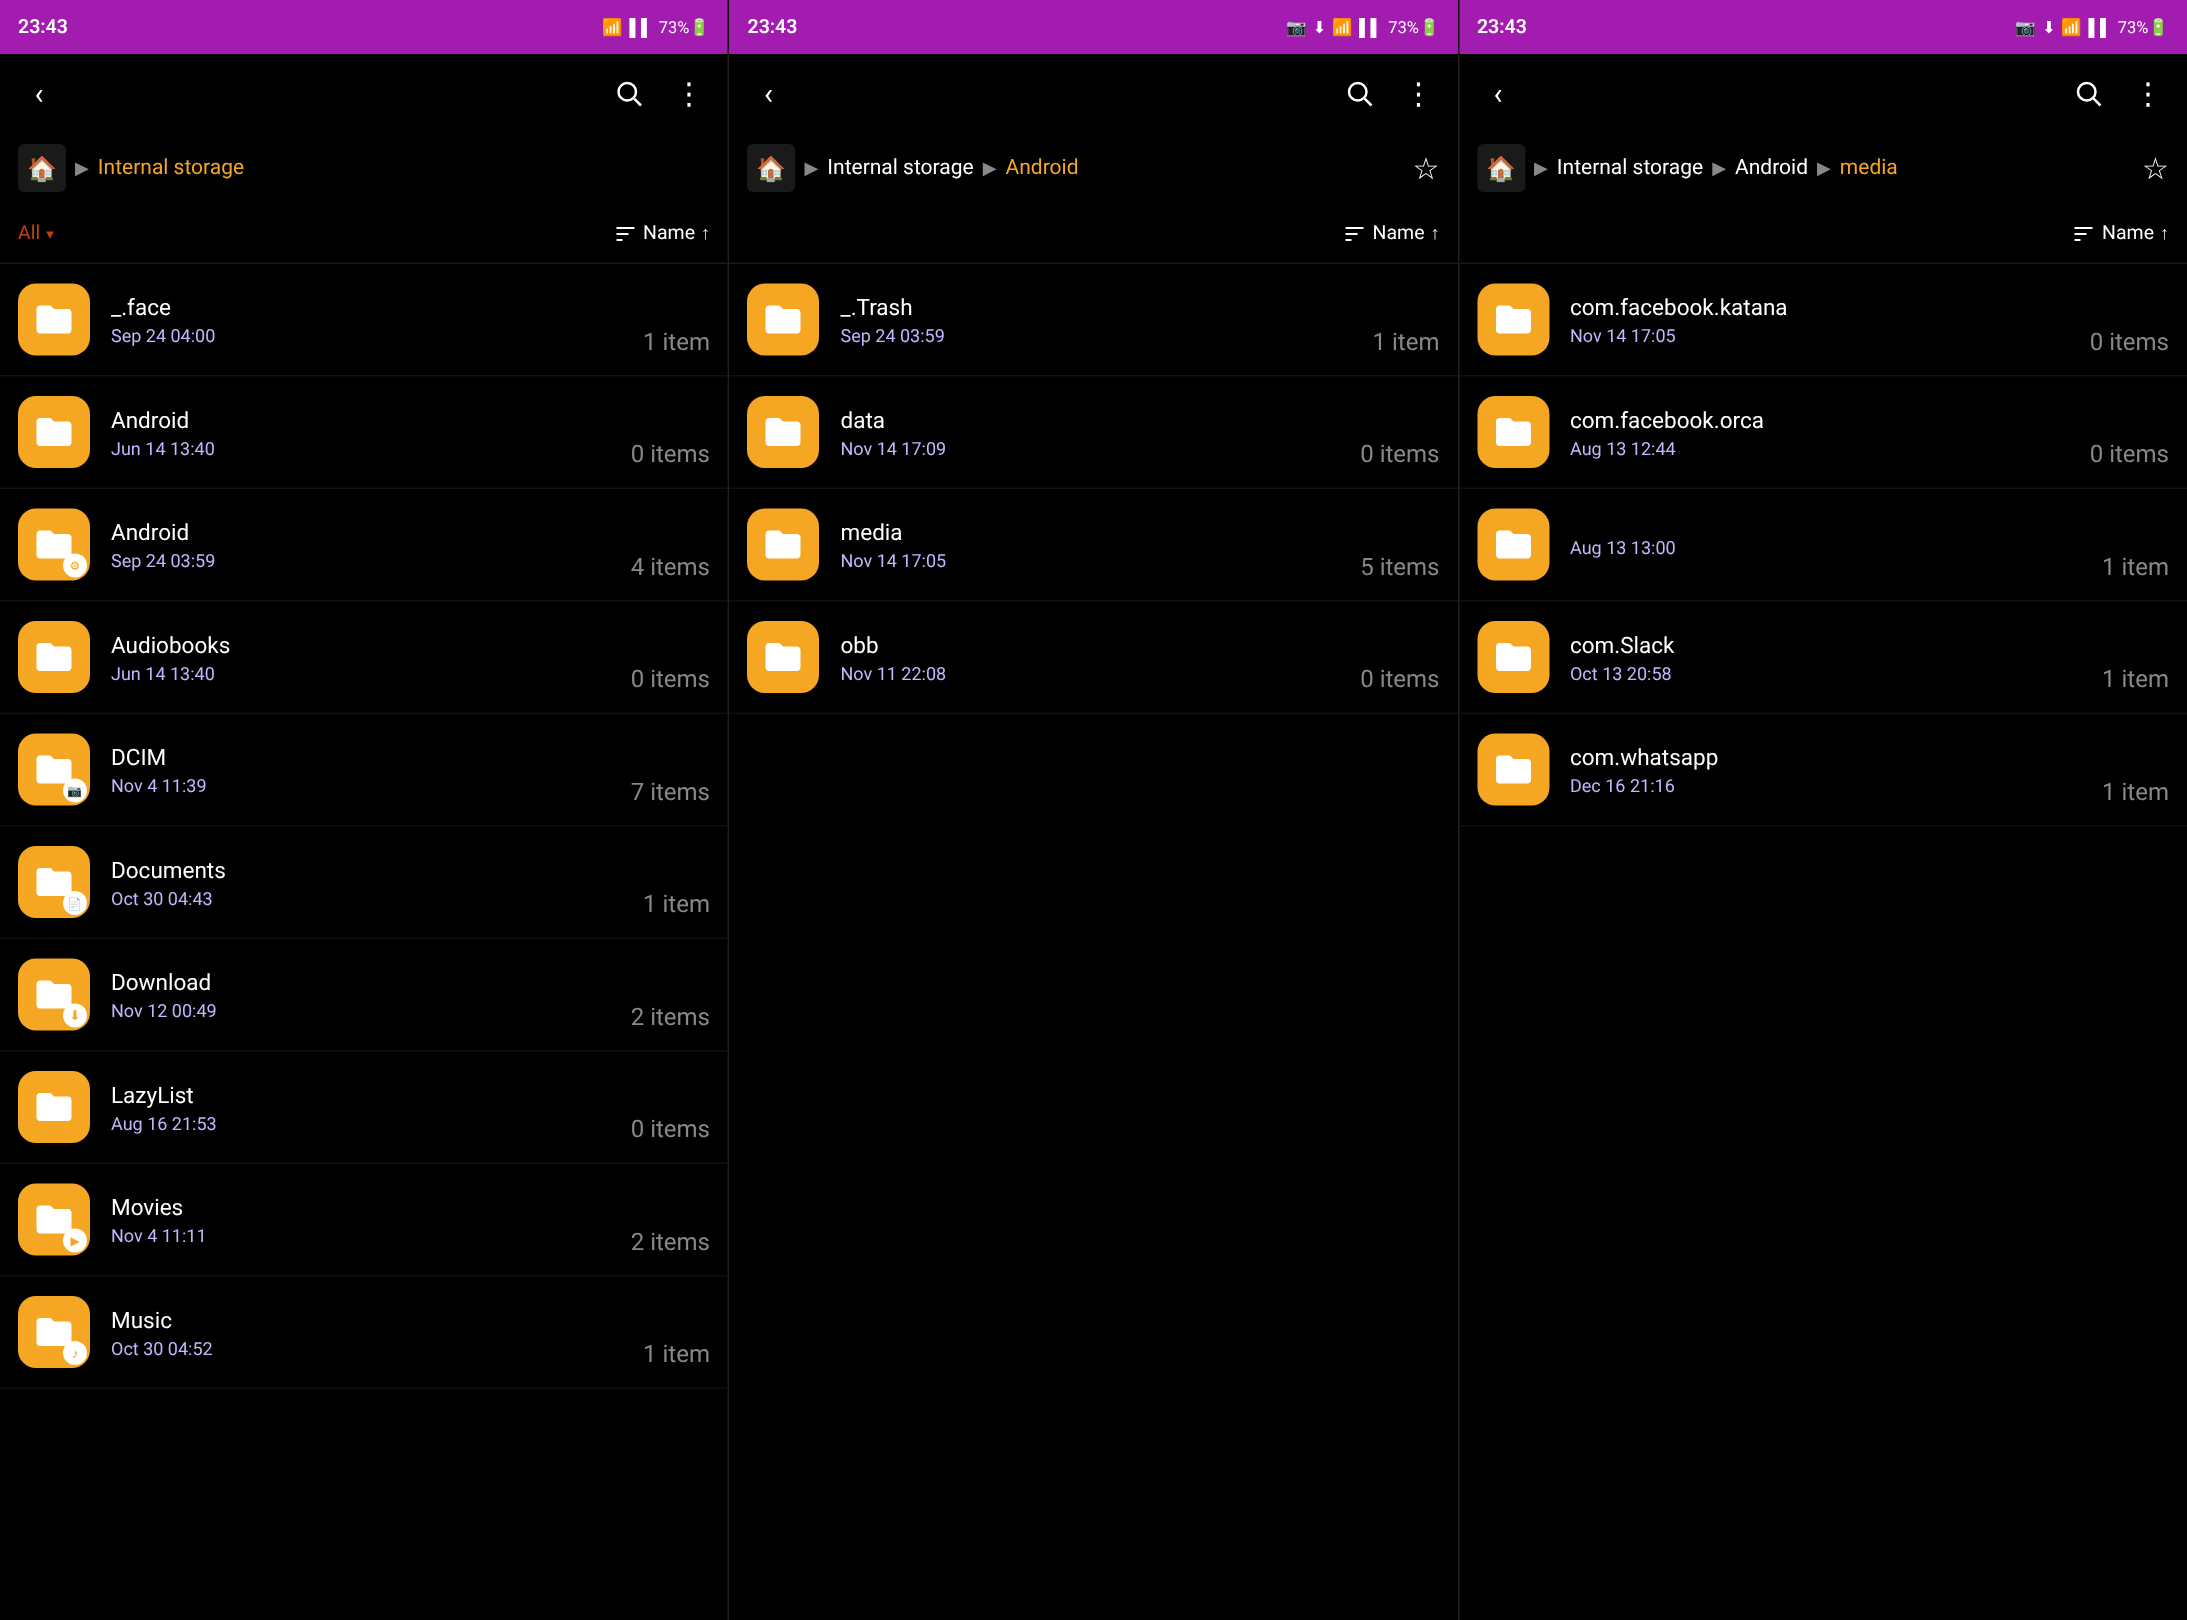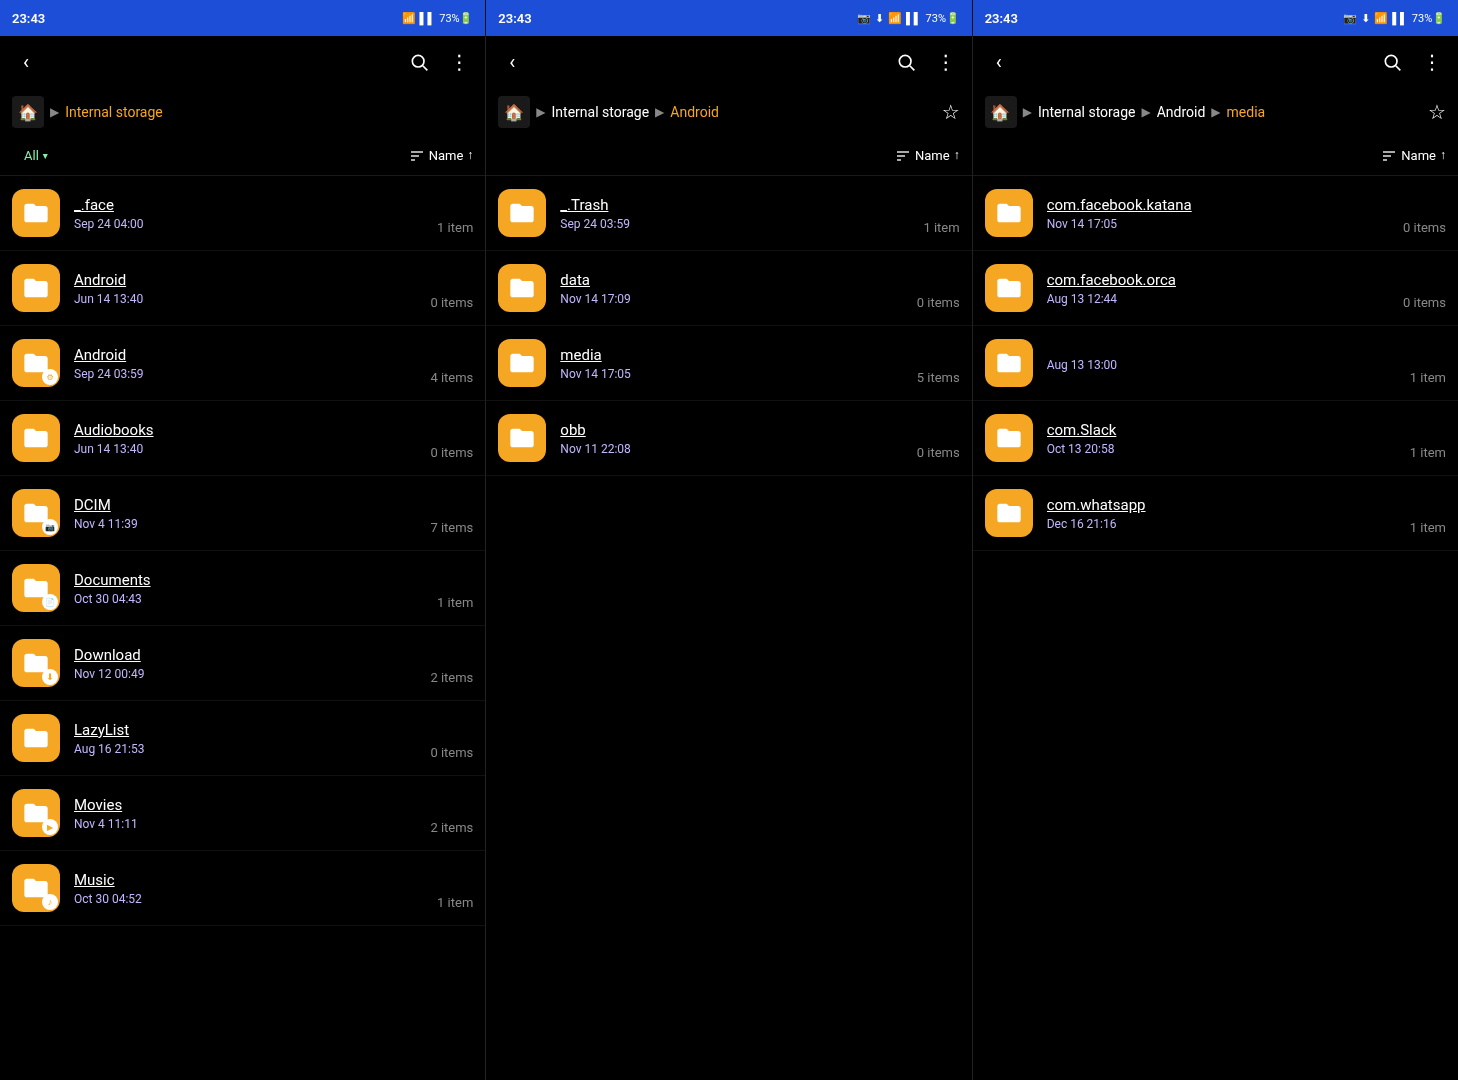"23:43" .status-bar { background: #1d4ed8 -> #a21caf }
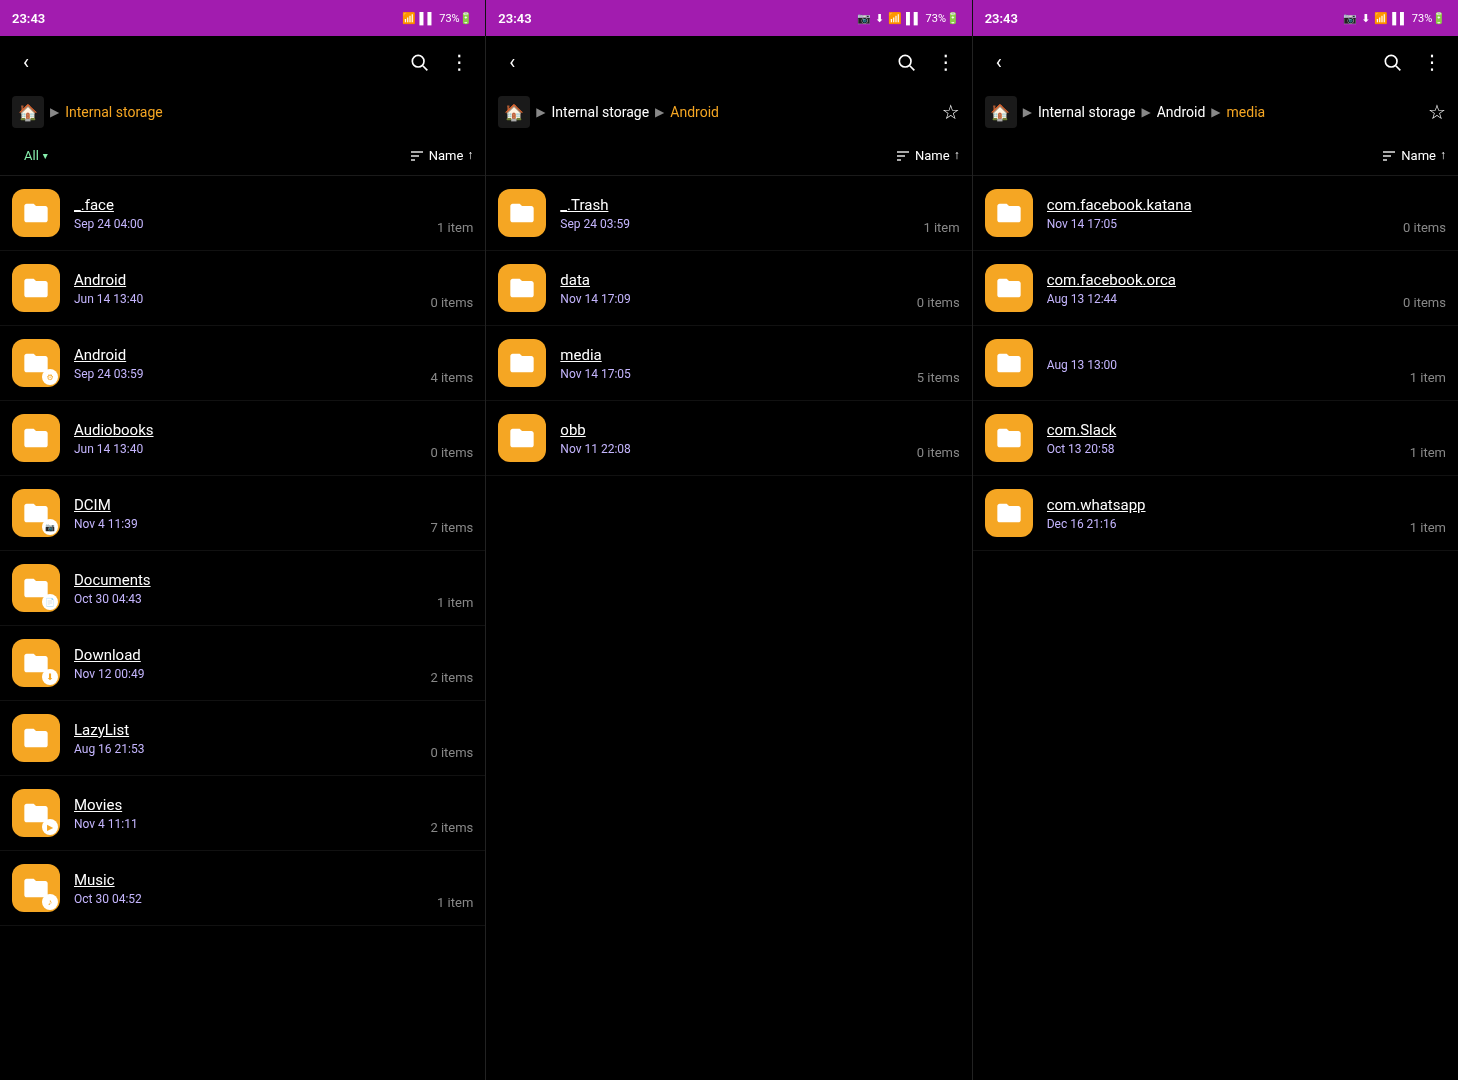"All" .sort-all { color: #86efac -> #c2410c; margin-left: 12px -> none }
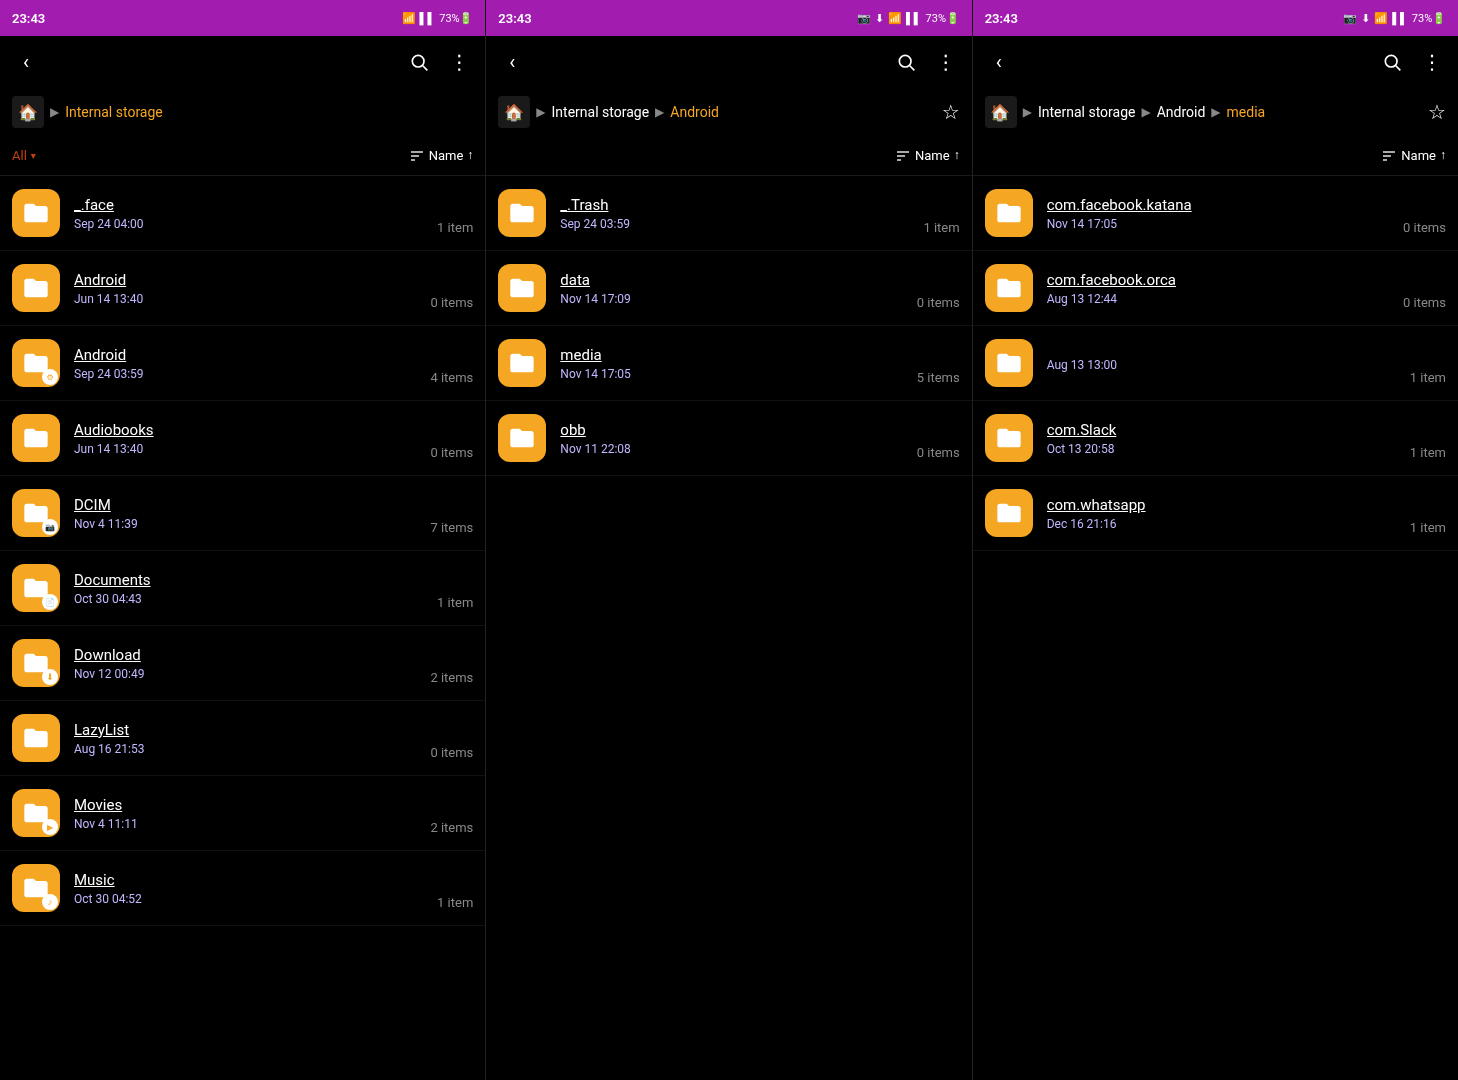"_.face" .file-name { text-decoration: underline -> none }
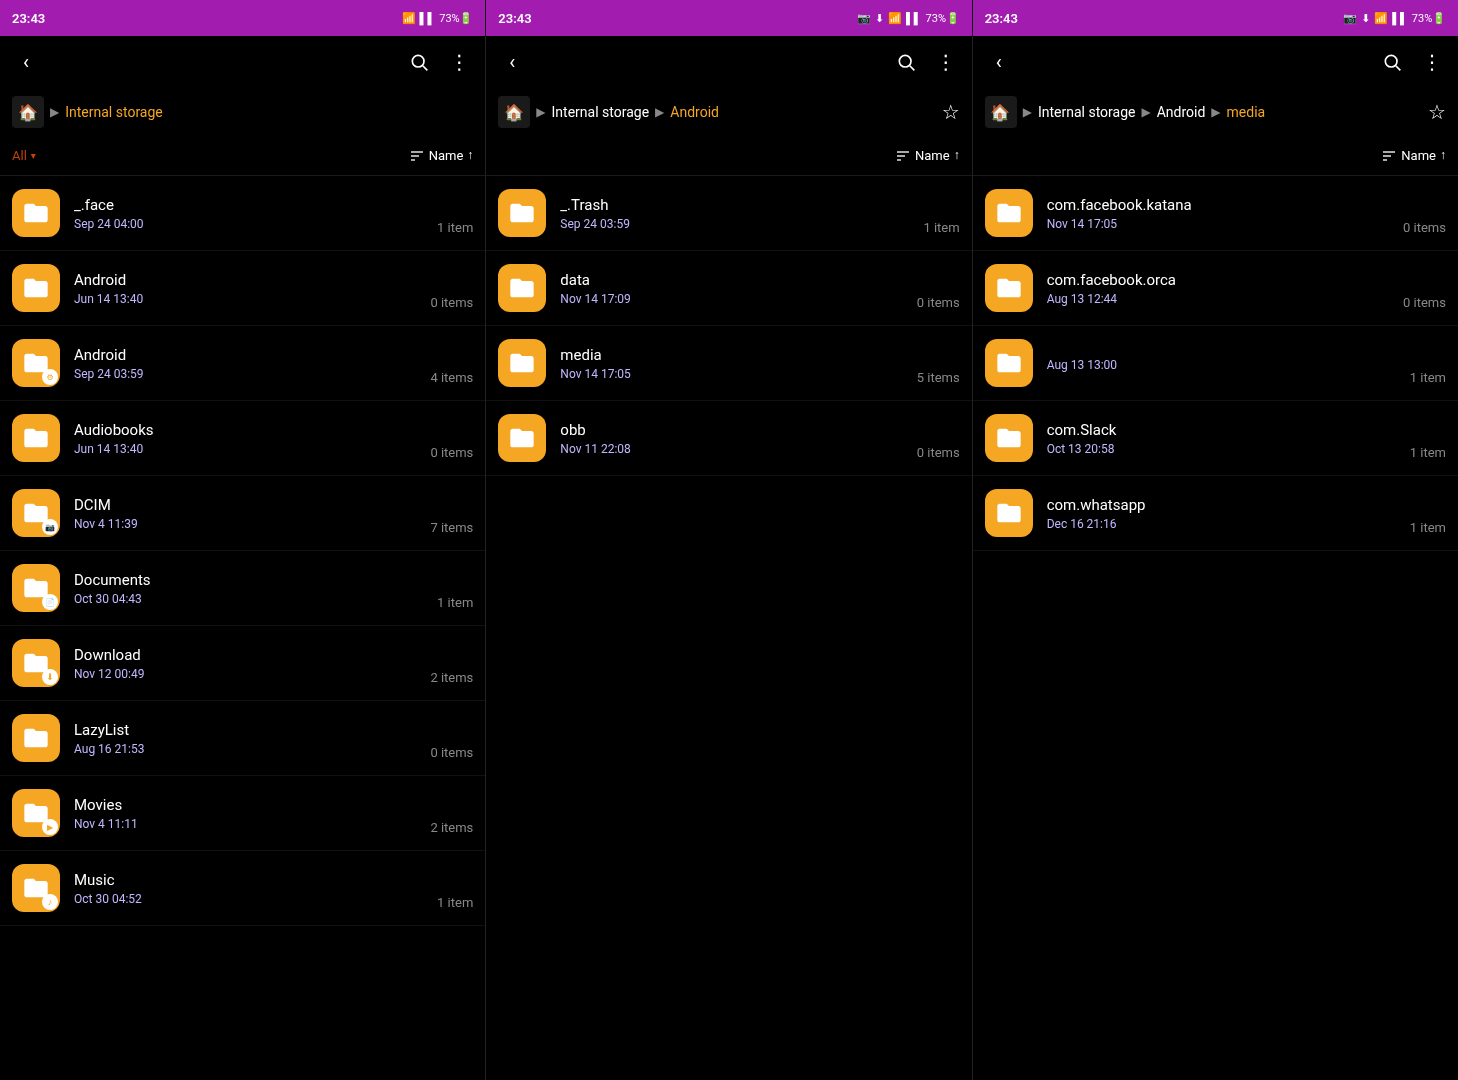"1 item" .file-count { font-size: 13px -> 16px }
